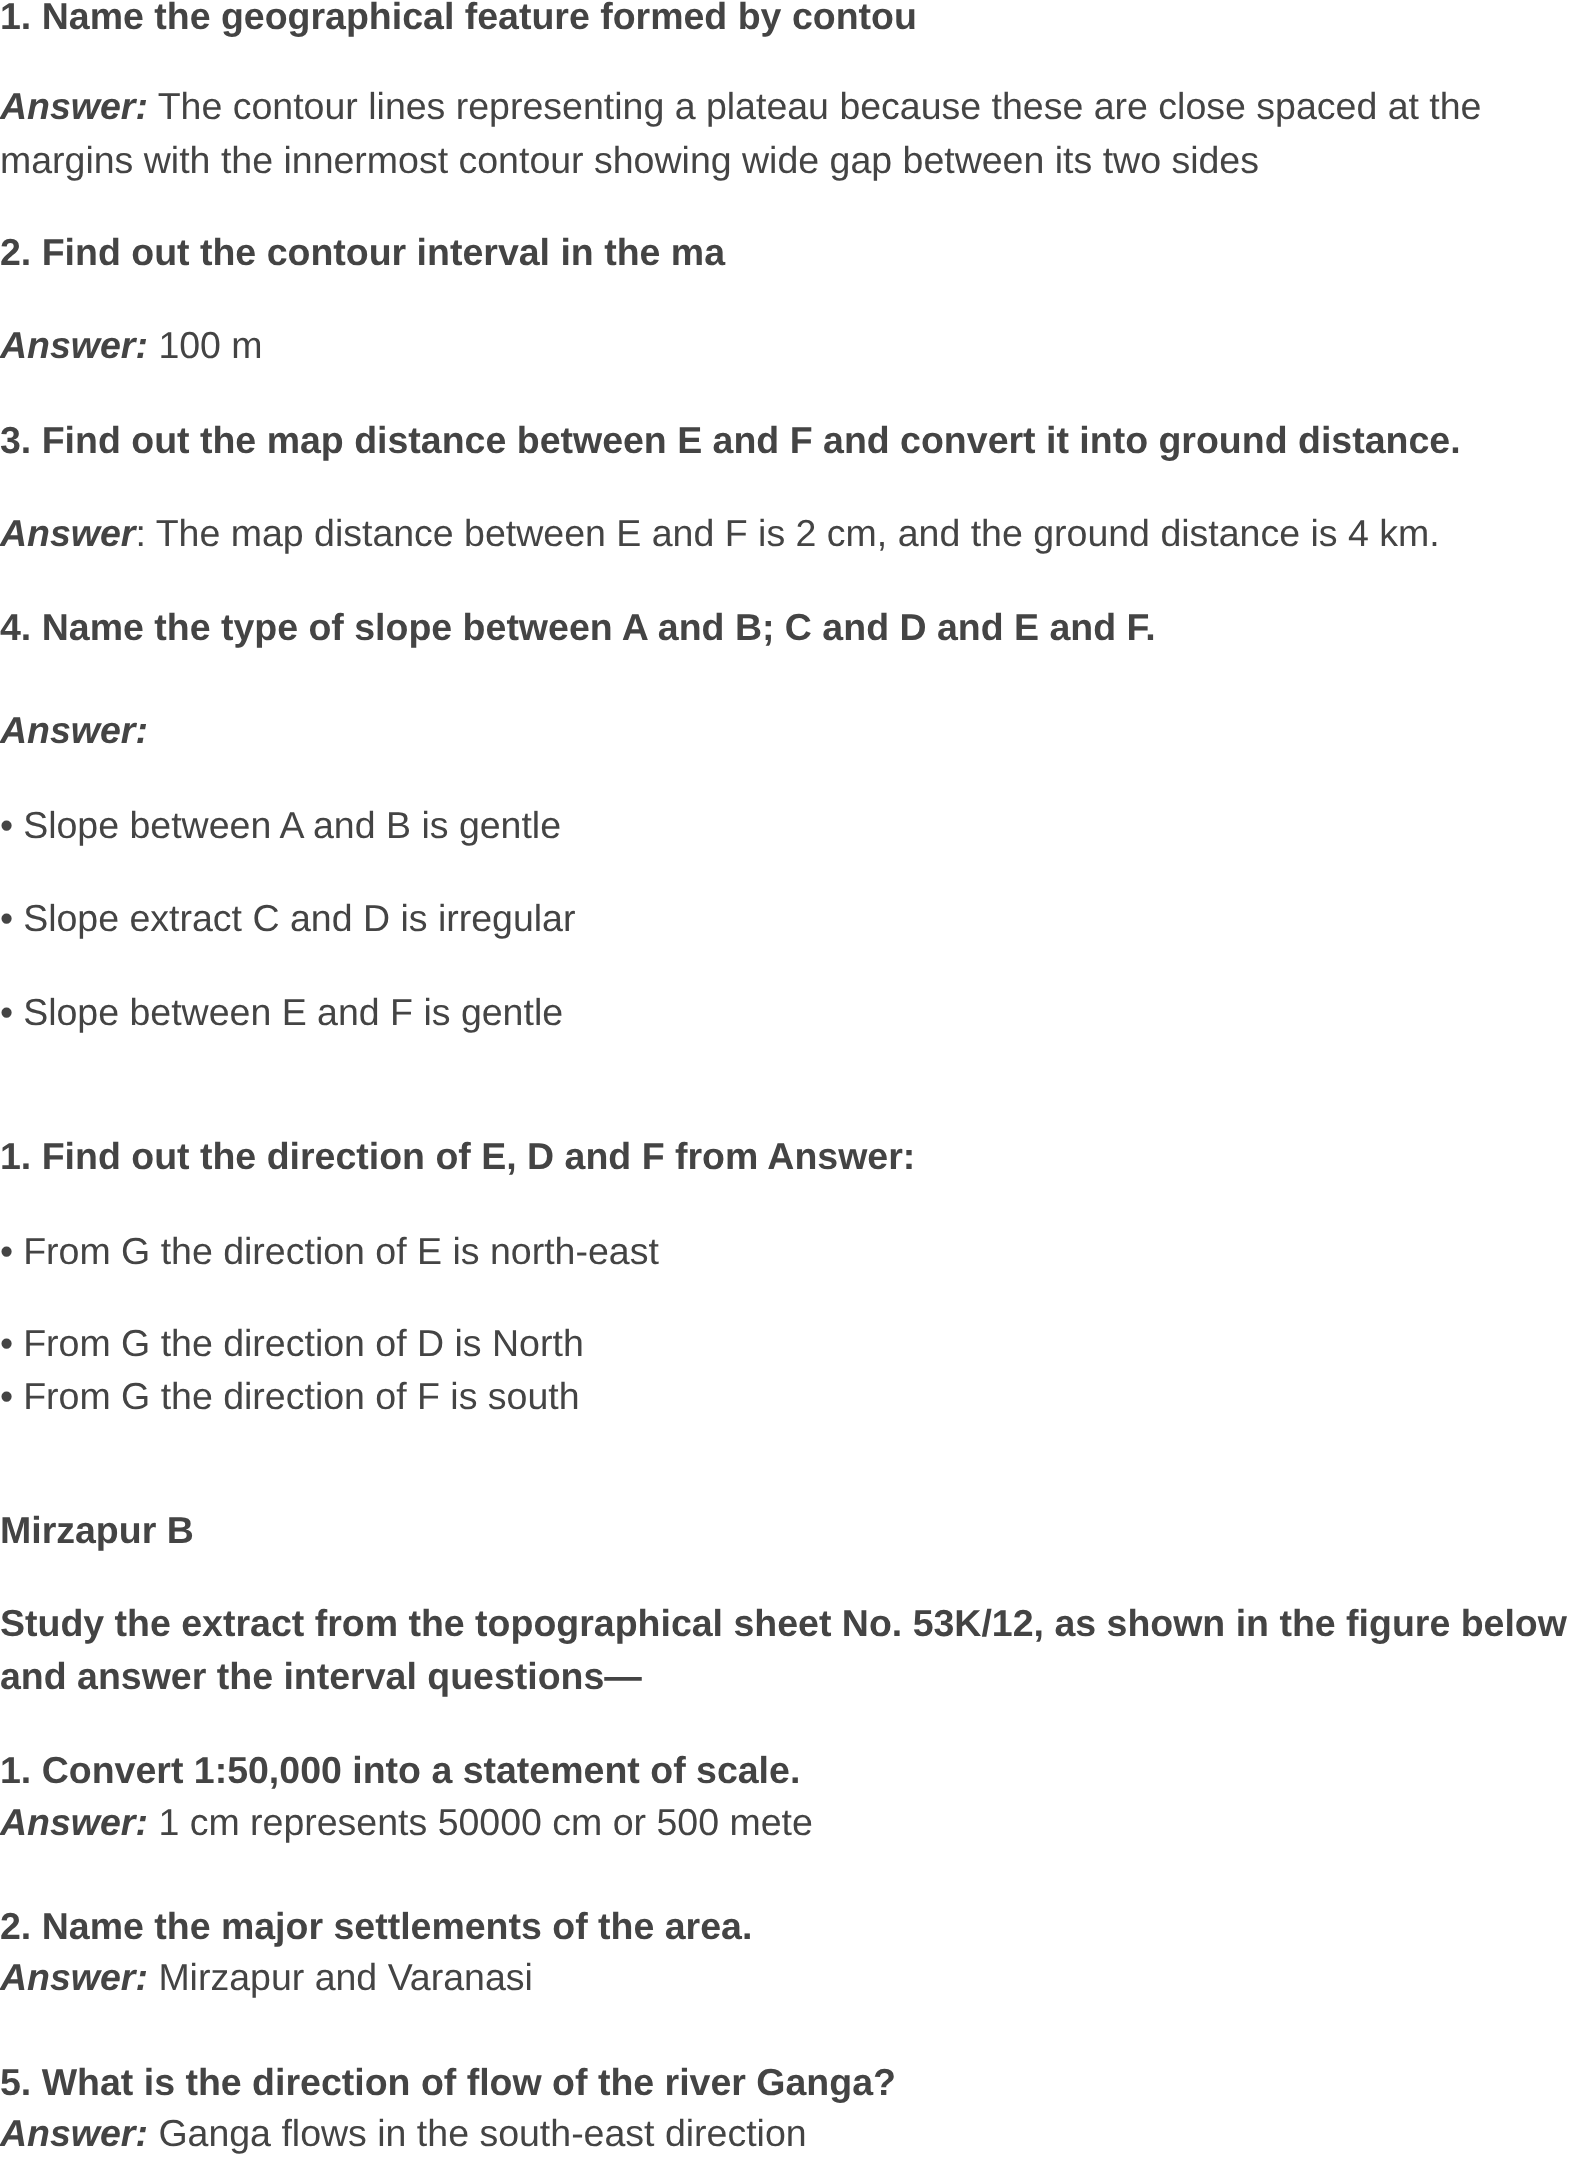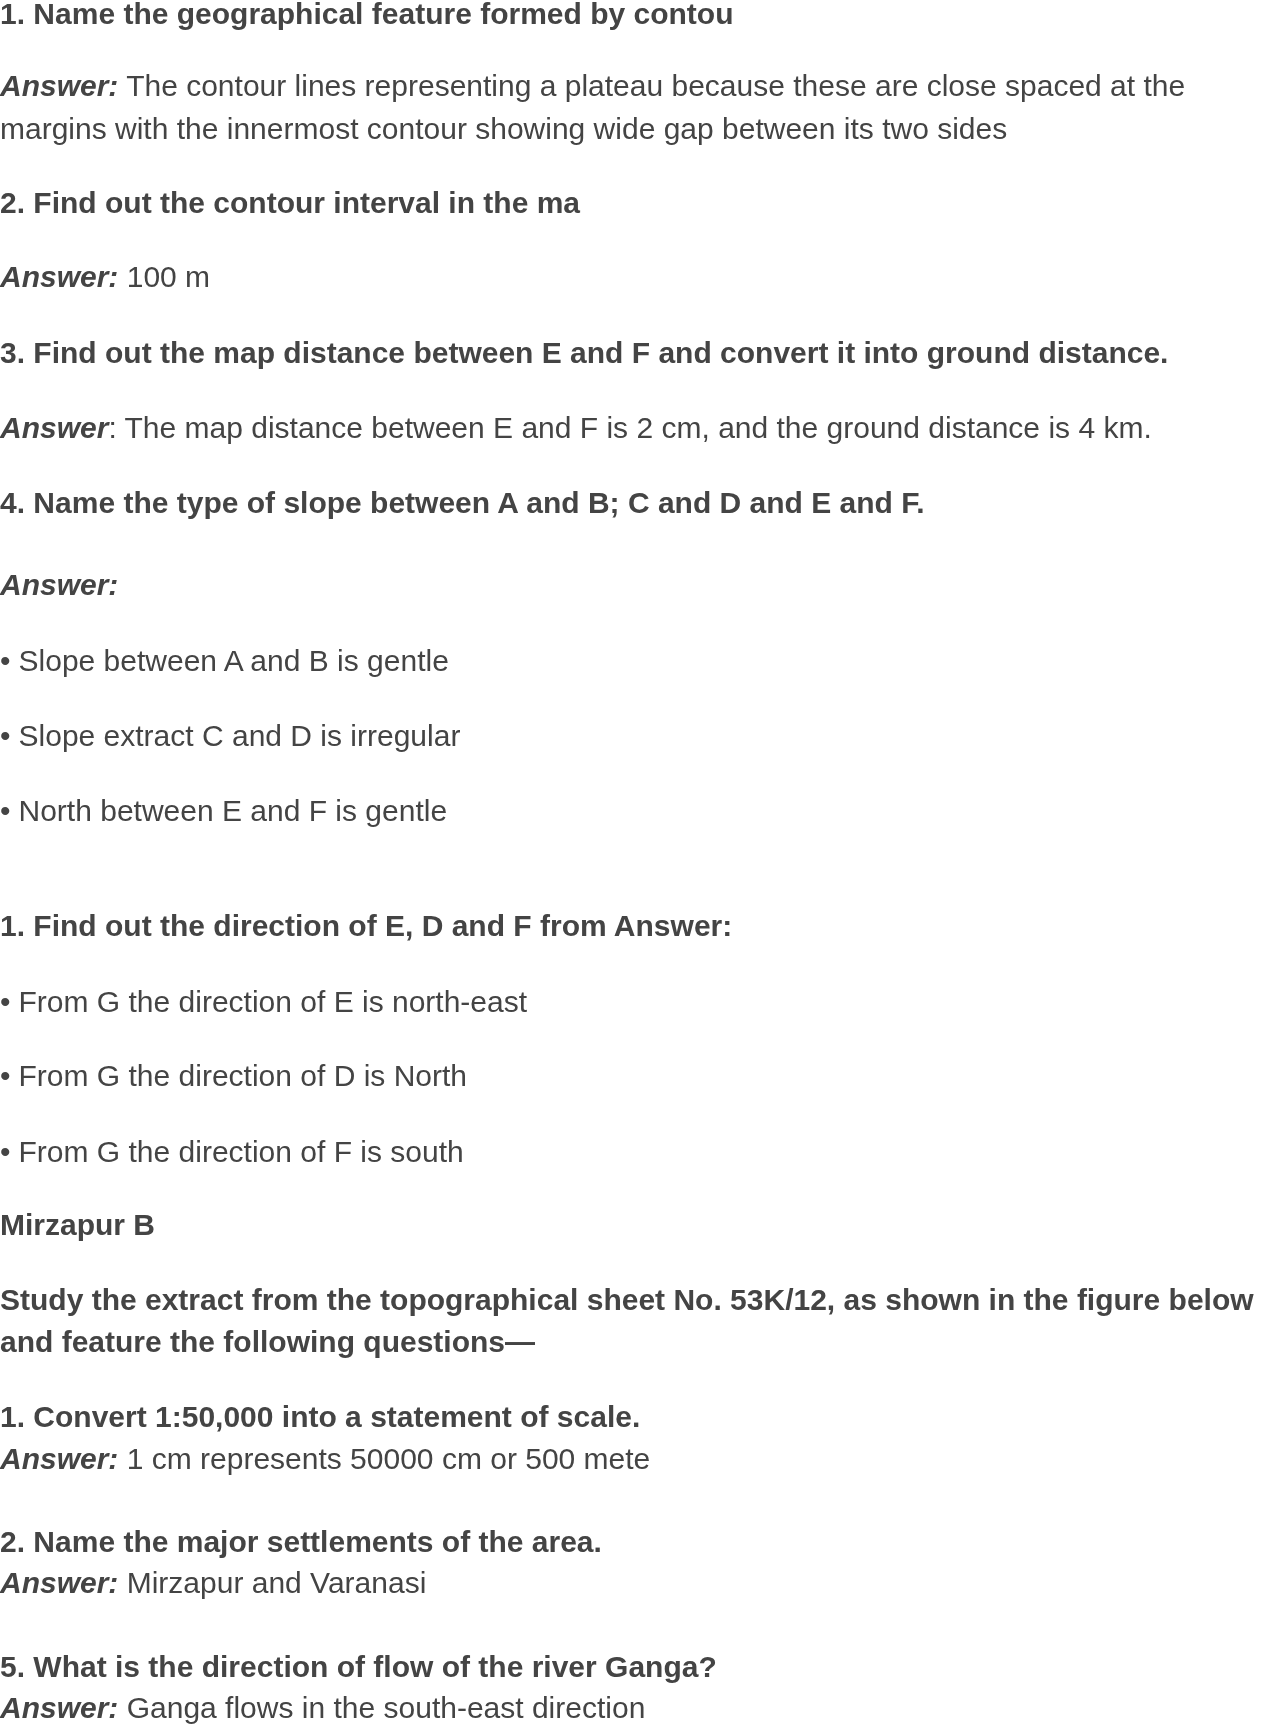"North between E and F" div.line { text: North -> Slope }
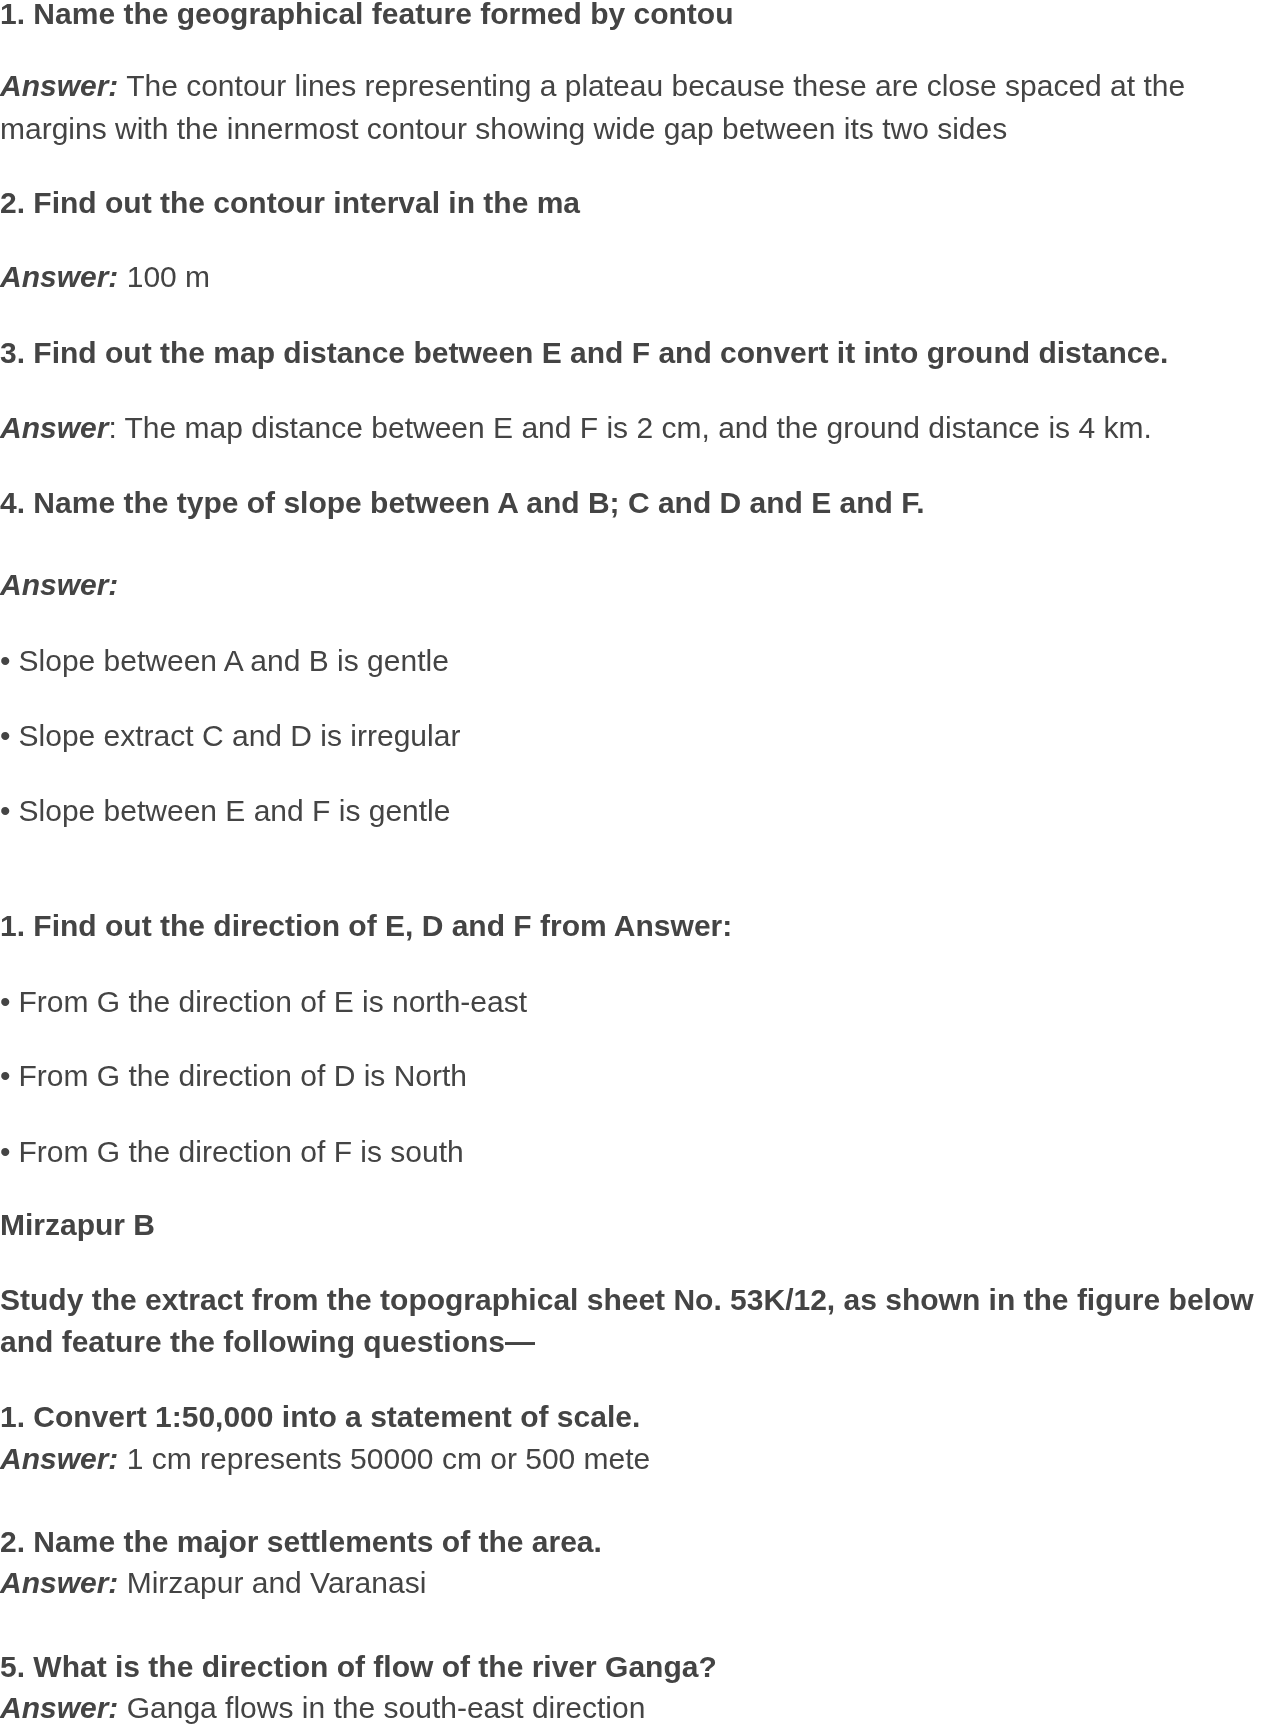"From G the direction of F" div.line { top: 1134px -> 1100px }
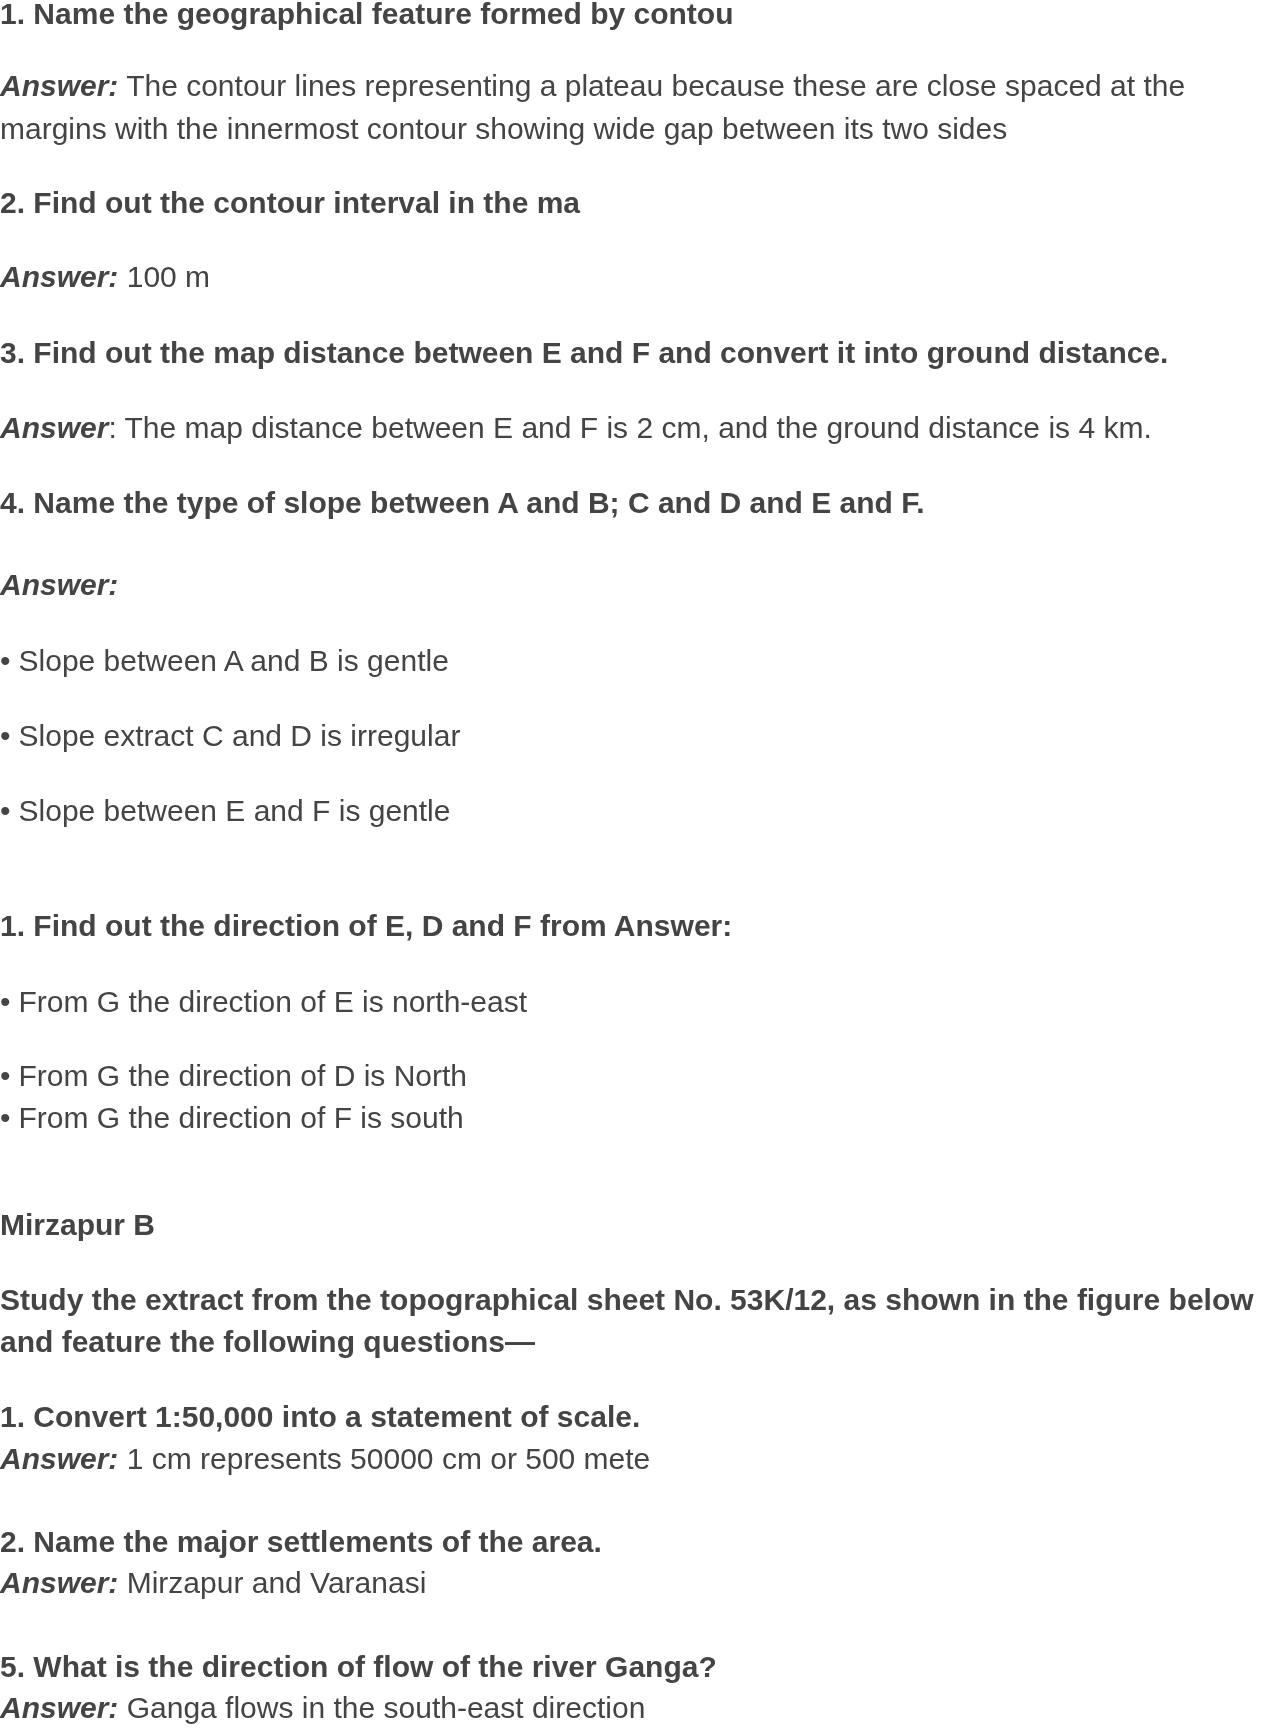"and feature the following questions—" div.line { text: feature the following -> answer the interval }
